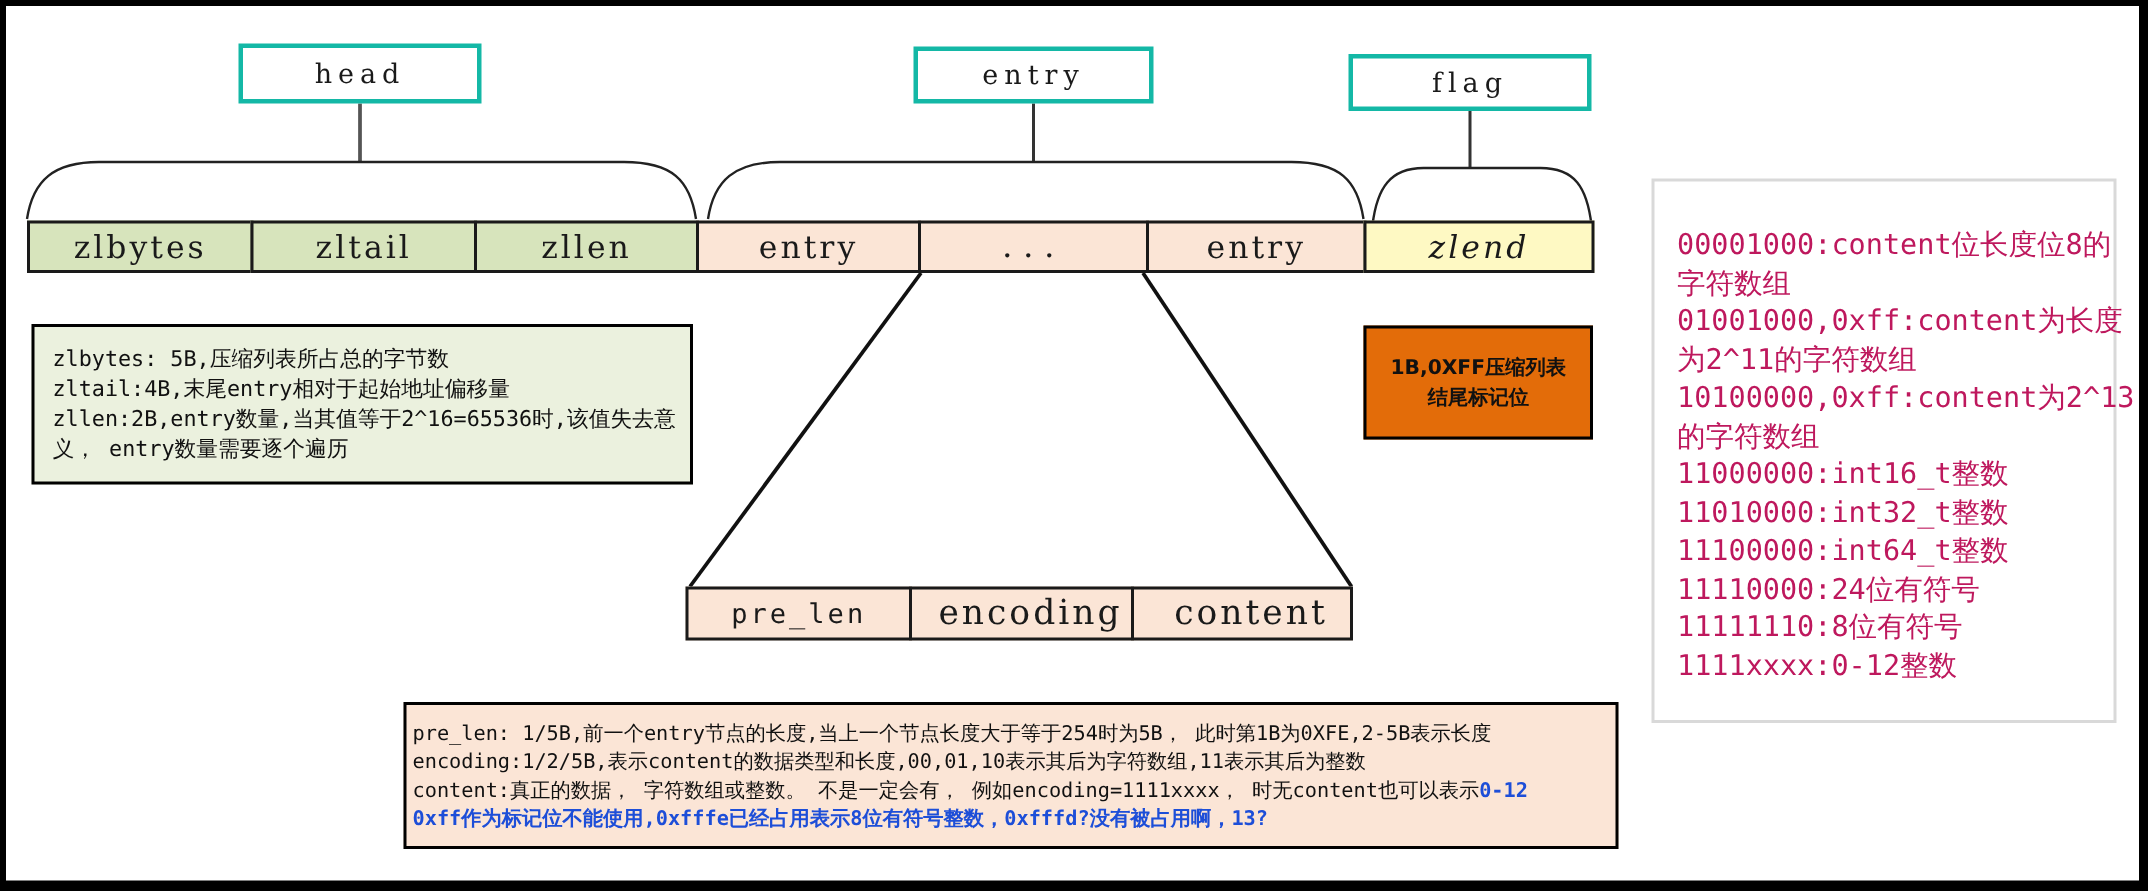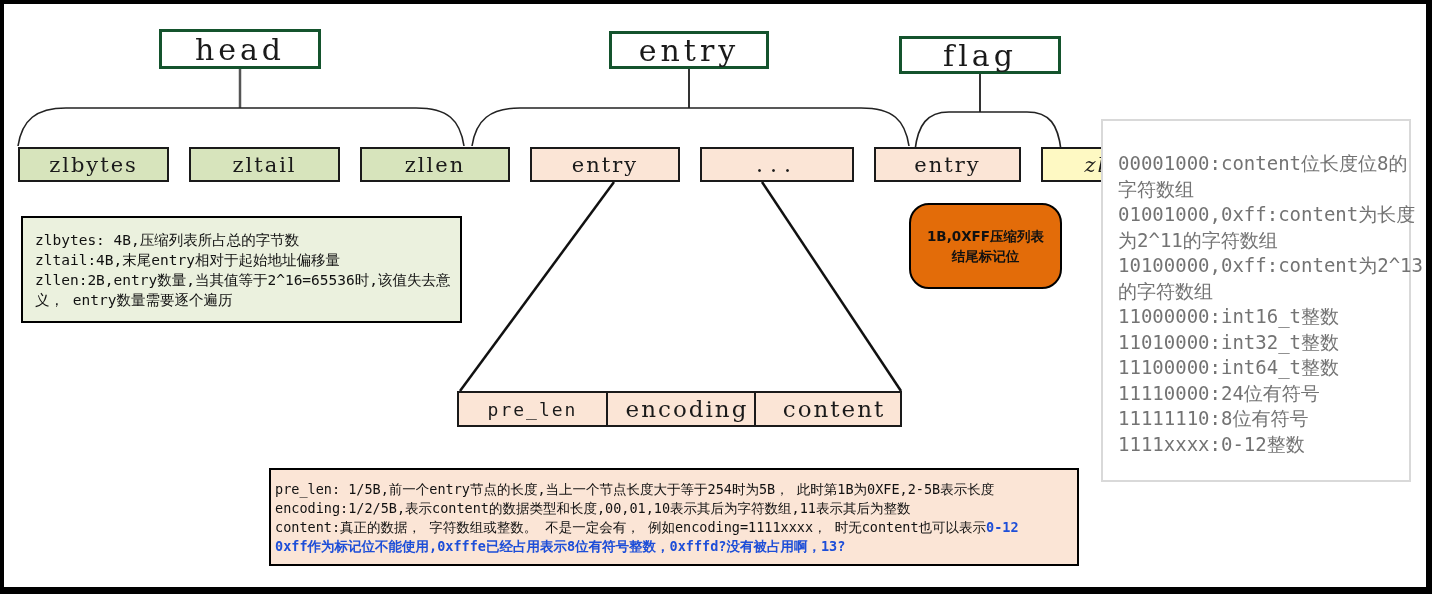"head" .title-box { border: 3px solid #14532d -> 3px solid #14b8a6; font-size: 30px -> 18px }
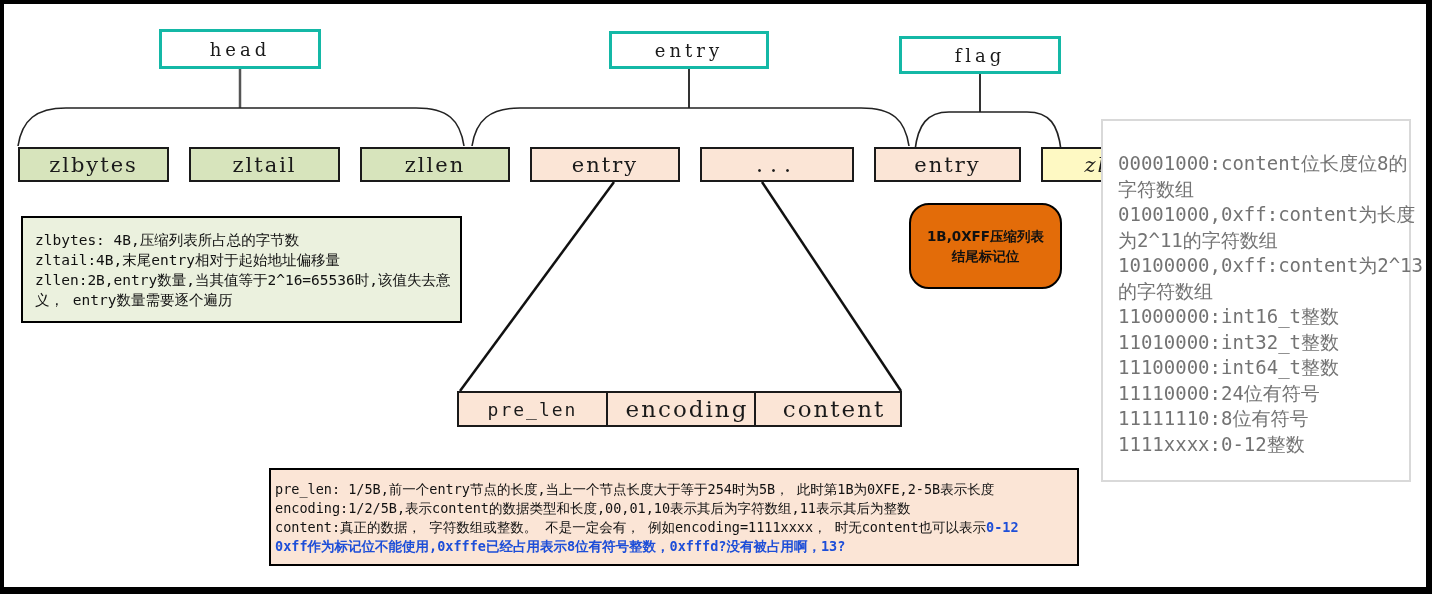"zlbytes" div.row { gap: 22px -> none }
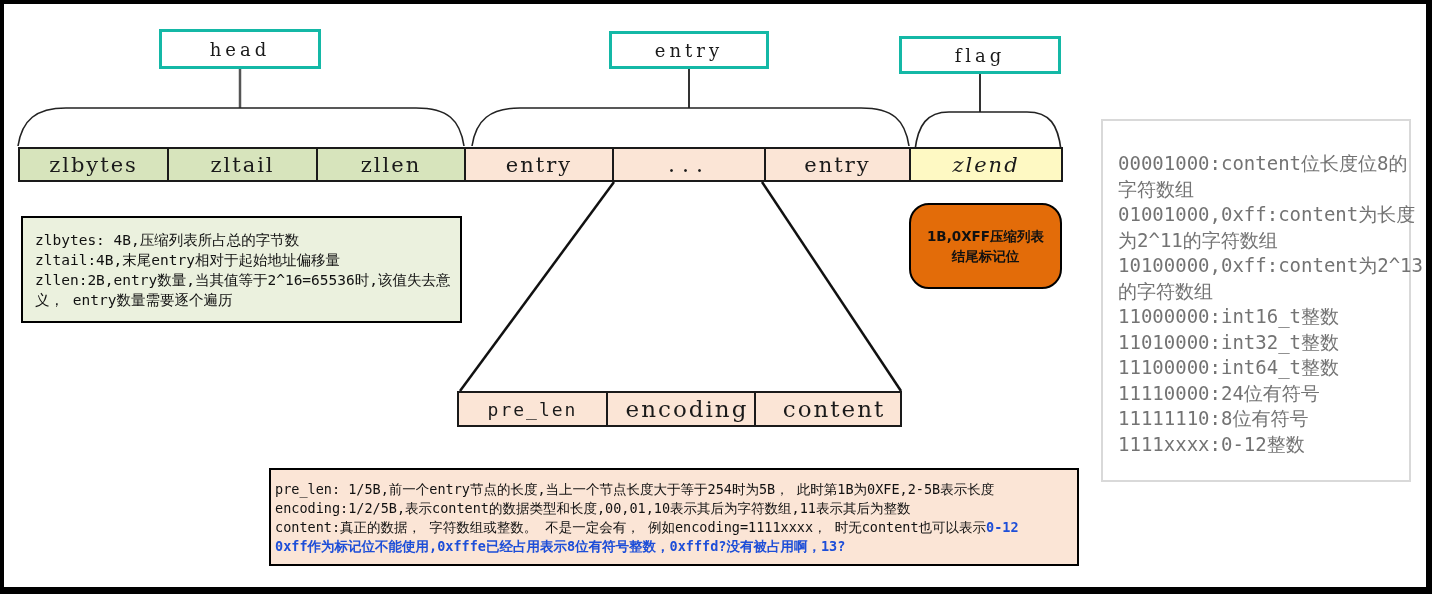"00001000:content位长度位8的" .enc-box { color: #737373 -> #be185d }
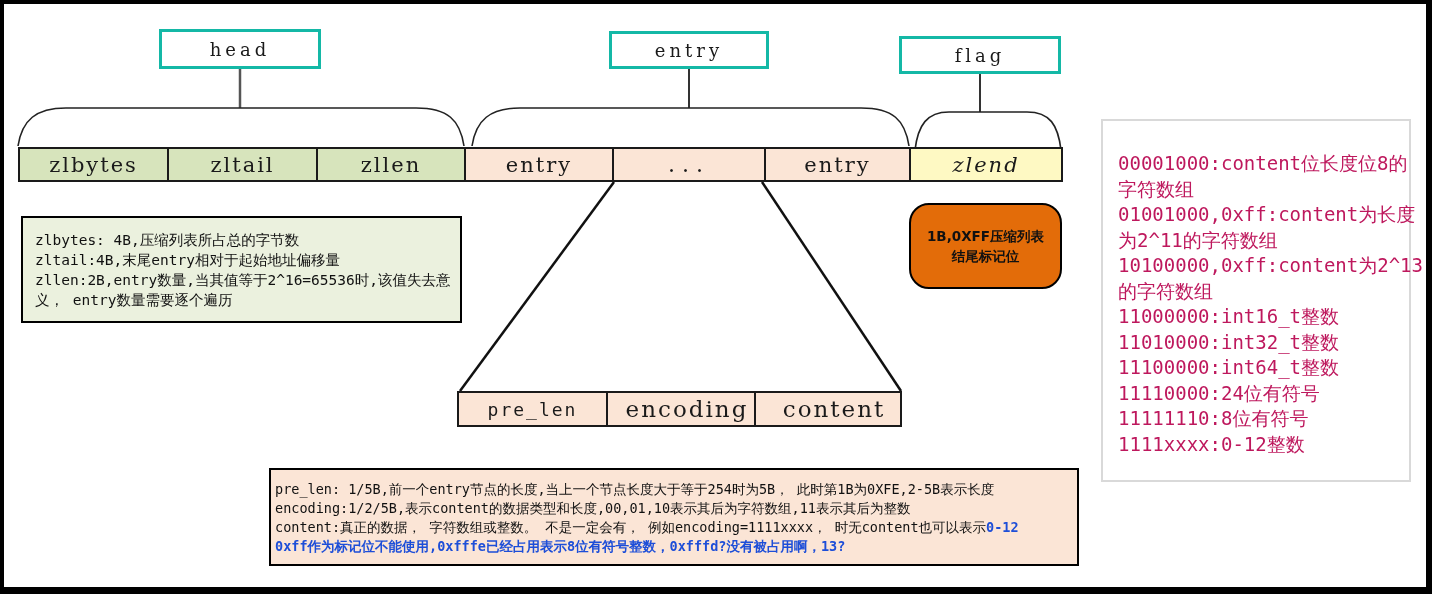"zlbytes: 4B,压缩列表所占总的字节数" span.line { text: 4B -> 5B }
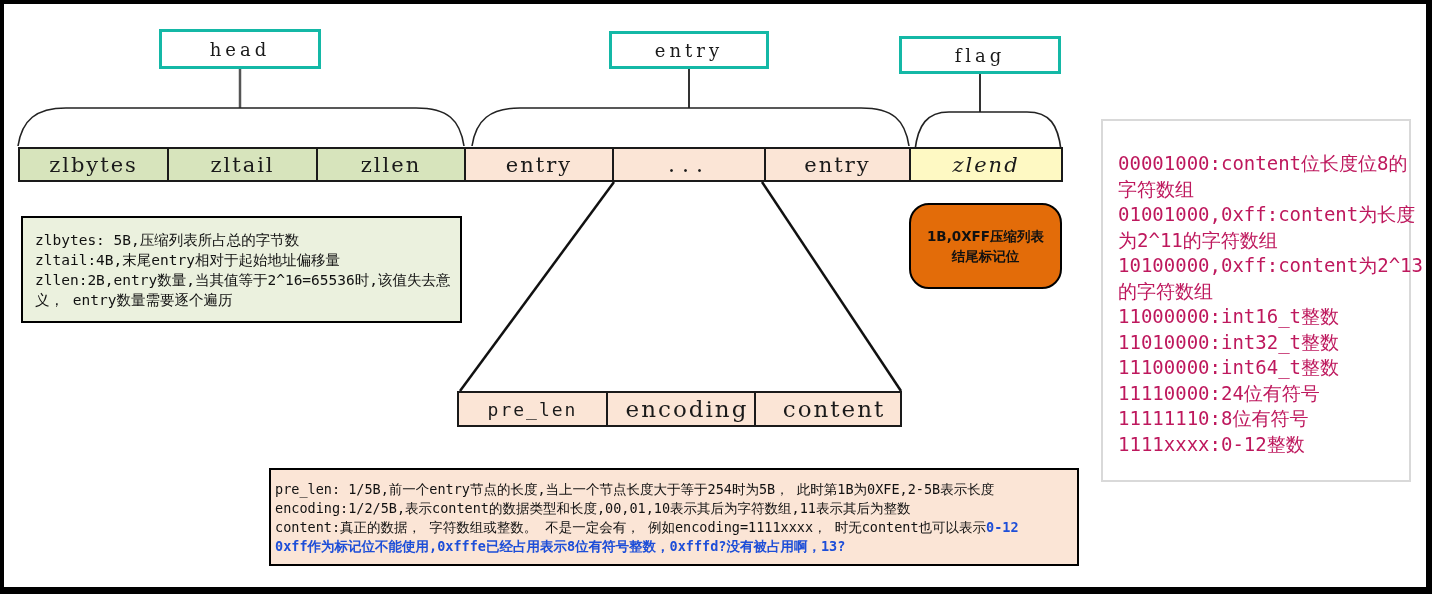"1B,0XFF压缩列表" div.note { border-radius: 20px -> none; height: 86px -> 76px; top: 199px -> 213px }
